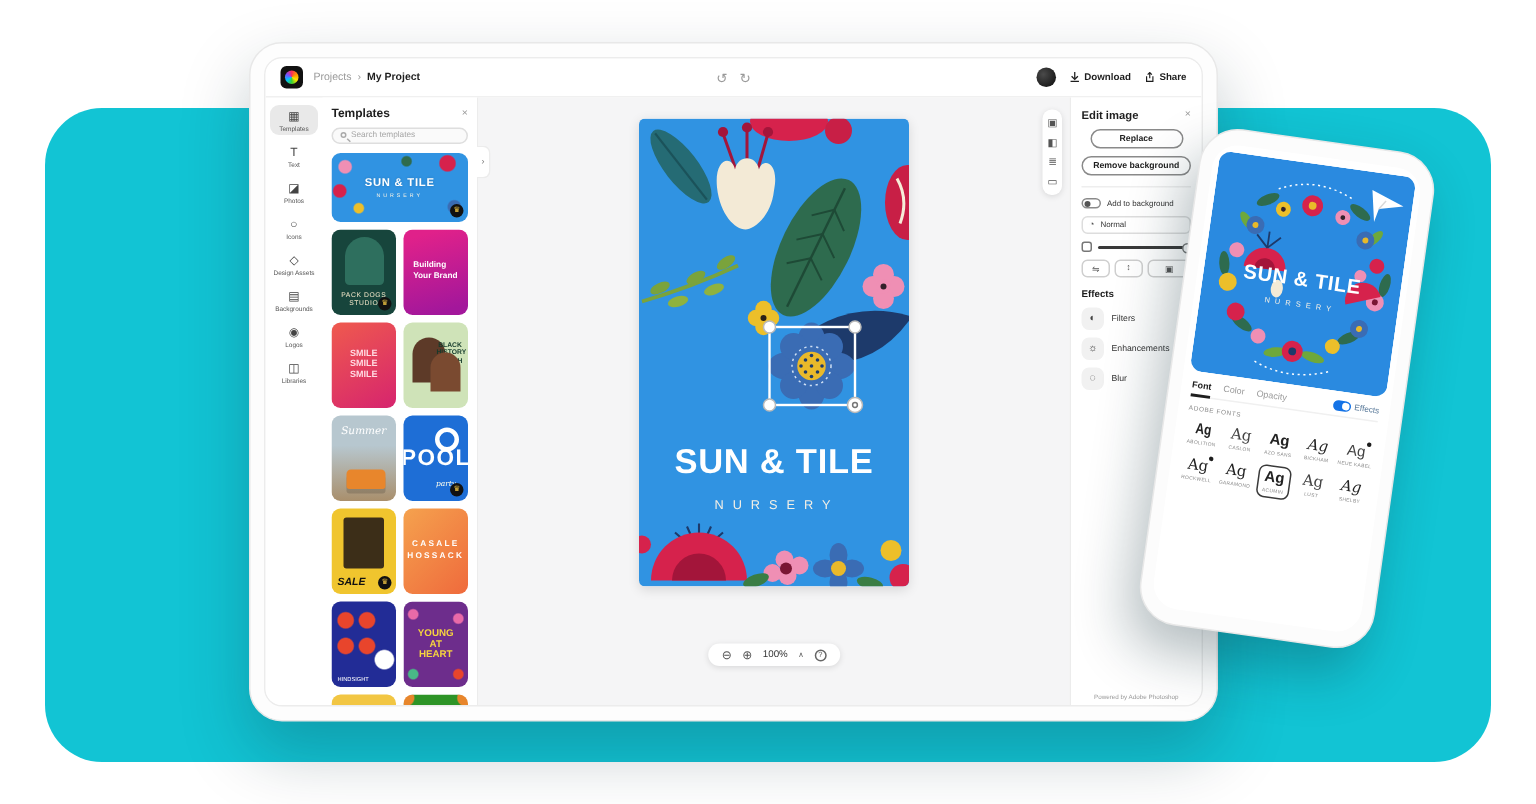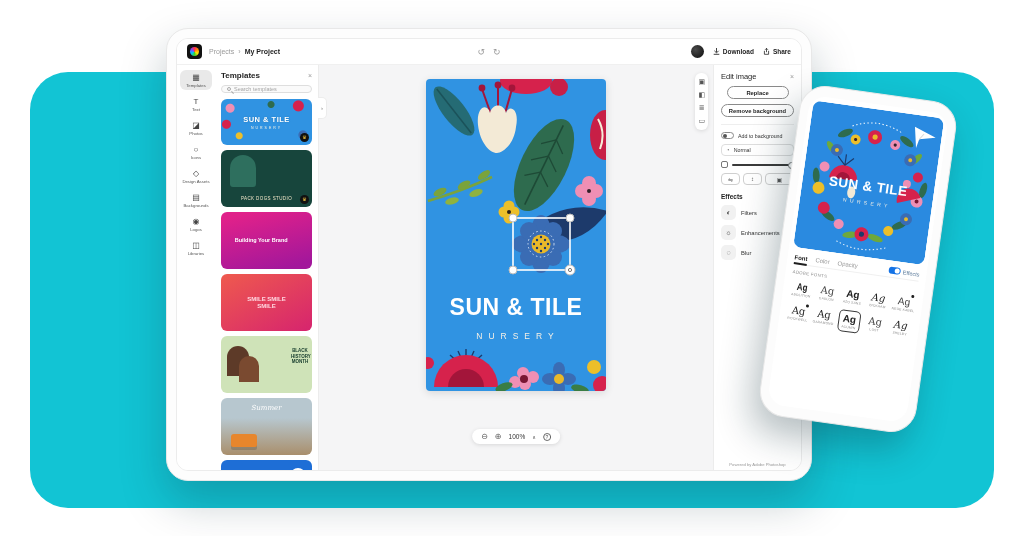"Edit image" .ep-title { font-weight: normal -> bold }
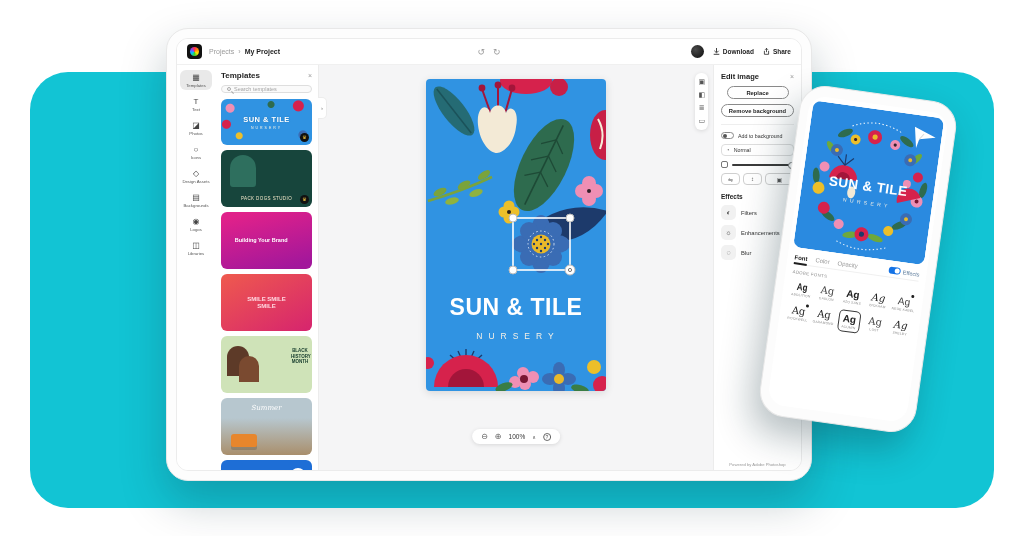"Summer" .tgrid { grid-template-columns: 1fr -> 1fr 1fr }
